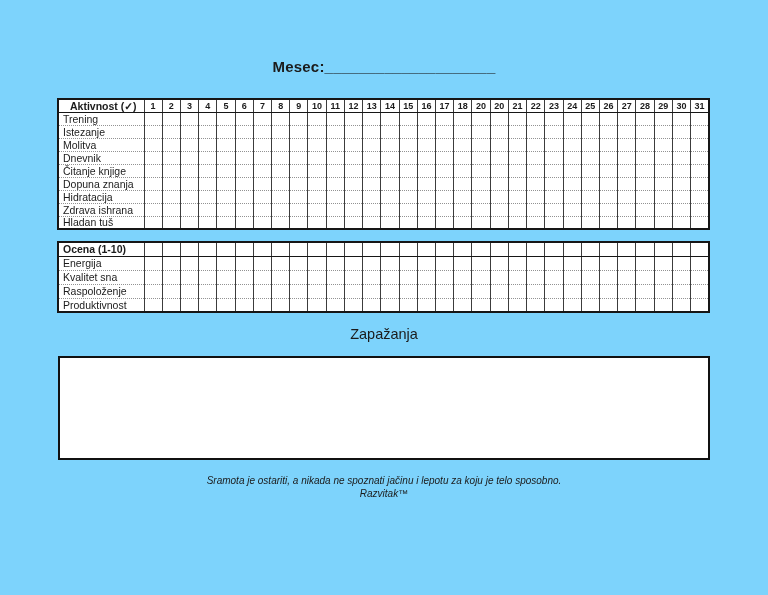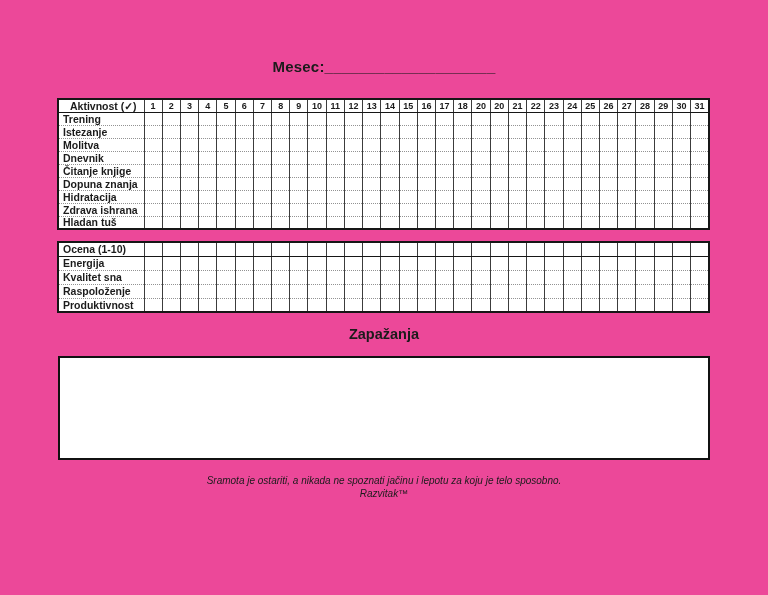"Mesec:____________________" .page { background: #ec4899 -> #7dd3fc }
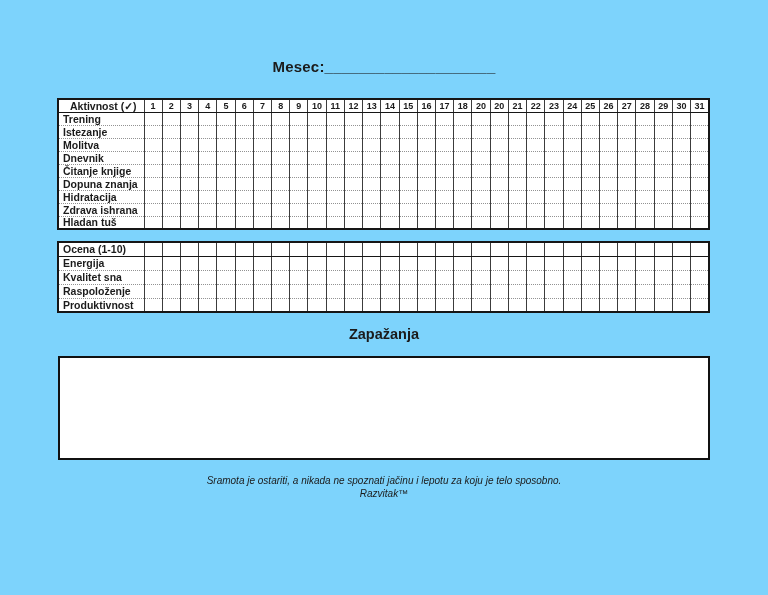"Trening" .tracker .label { font-weight: 700 -> 400 }
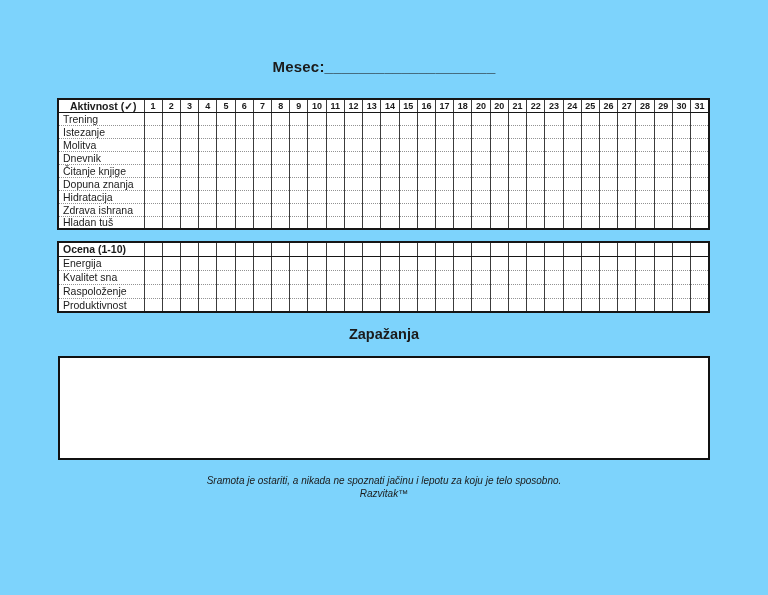"Zapažanja" .notes-heading { font-weight: 700 -> 400 }
